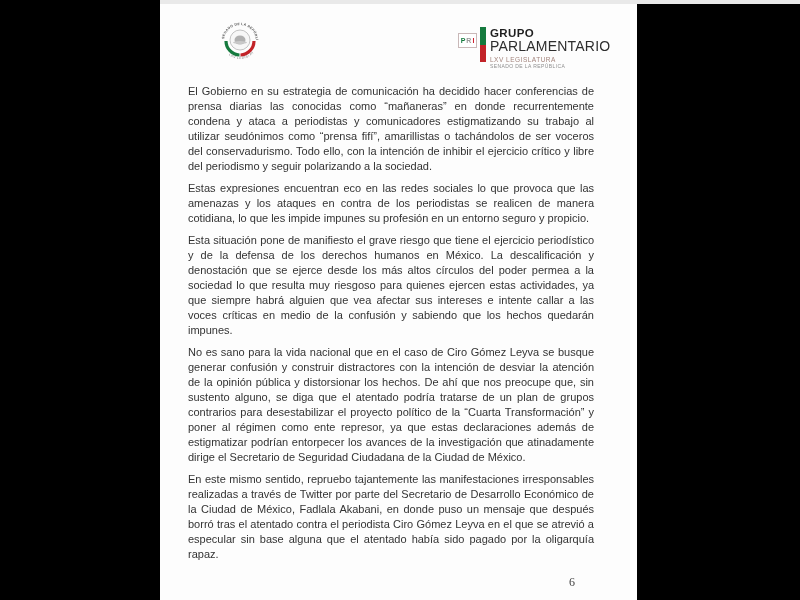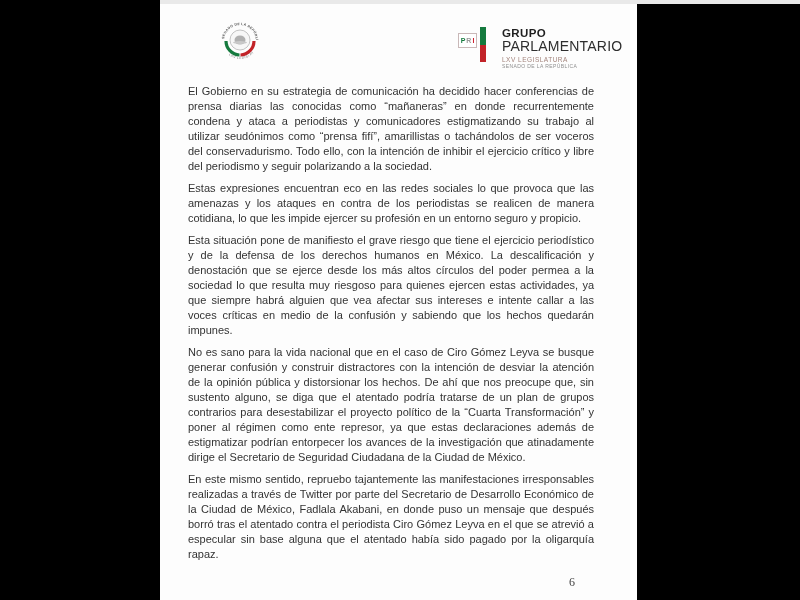"GRUPO" .gp-text { margin-left: 16px -> 4px }
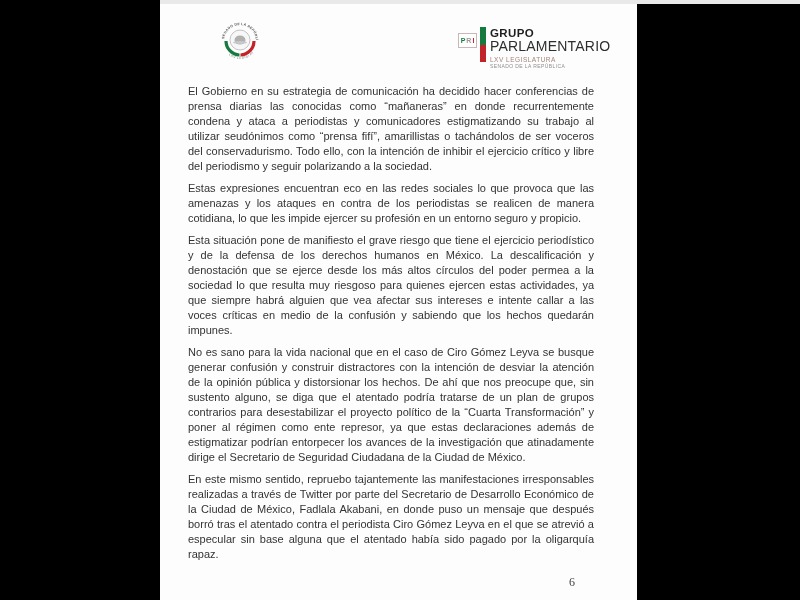"Estas expresiones encuentran eco en" p { text: ejercer -> impunes }
